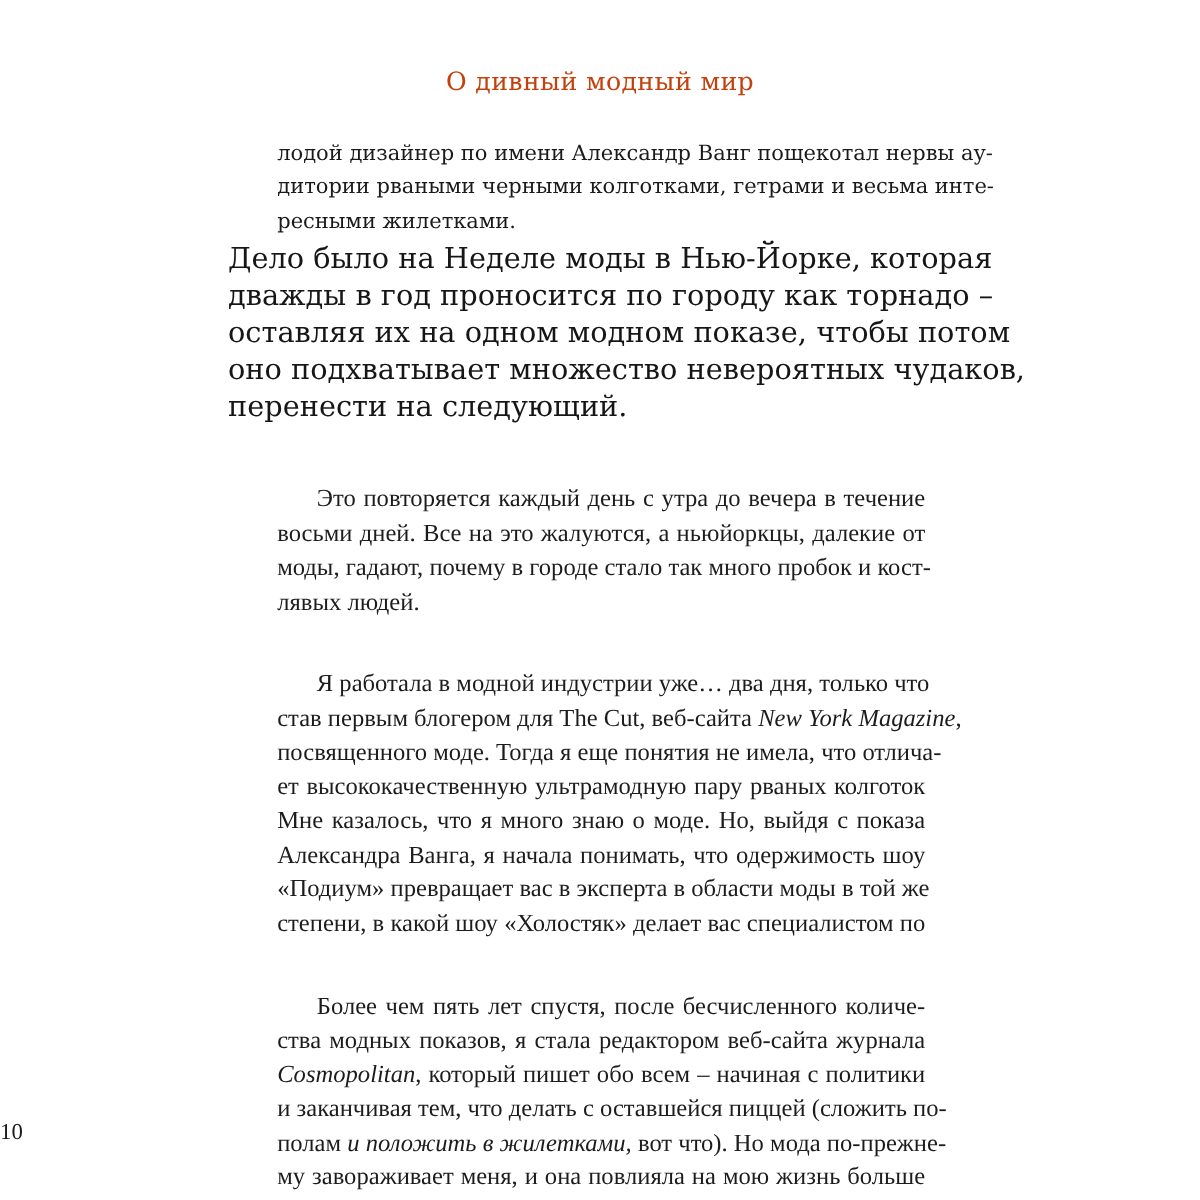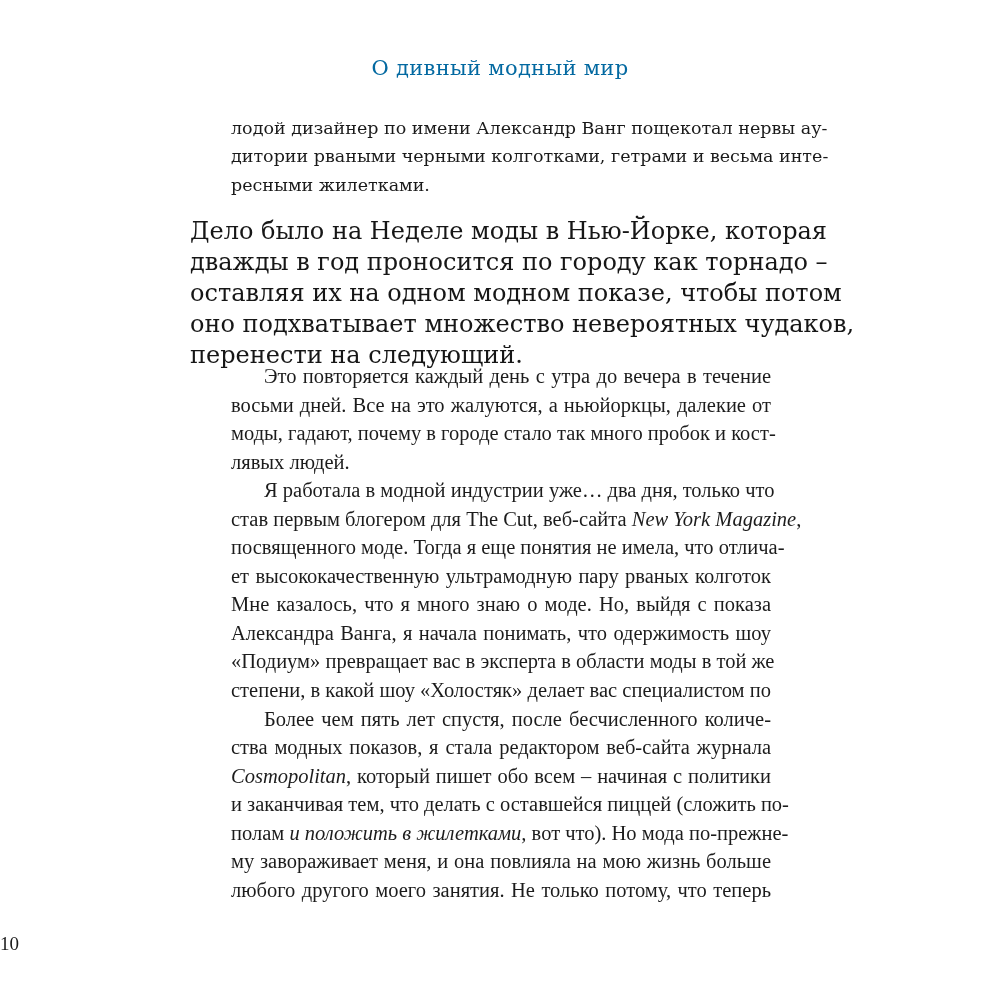"О дивный модный мир" .running-header { color: #0369a1 -> #c2410c }
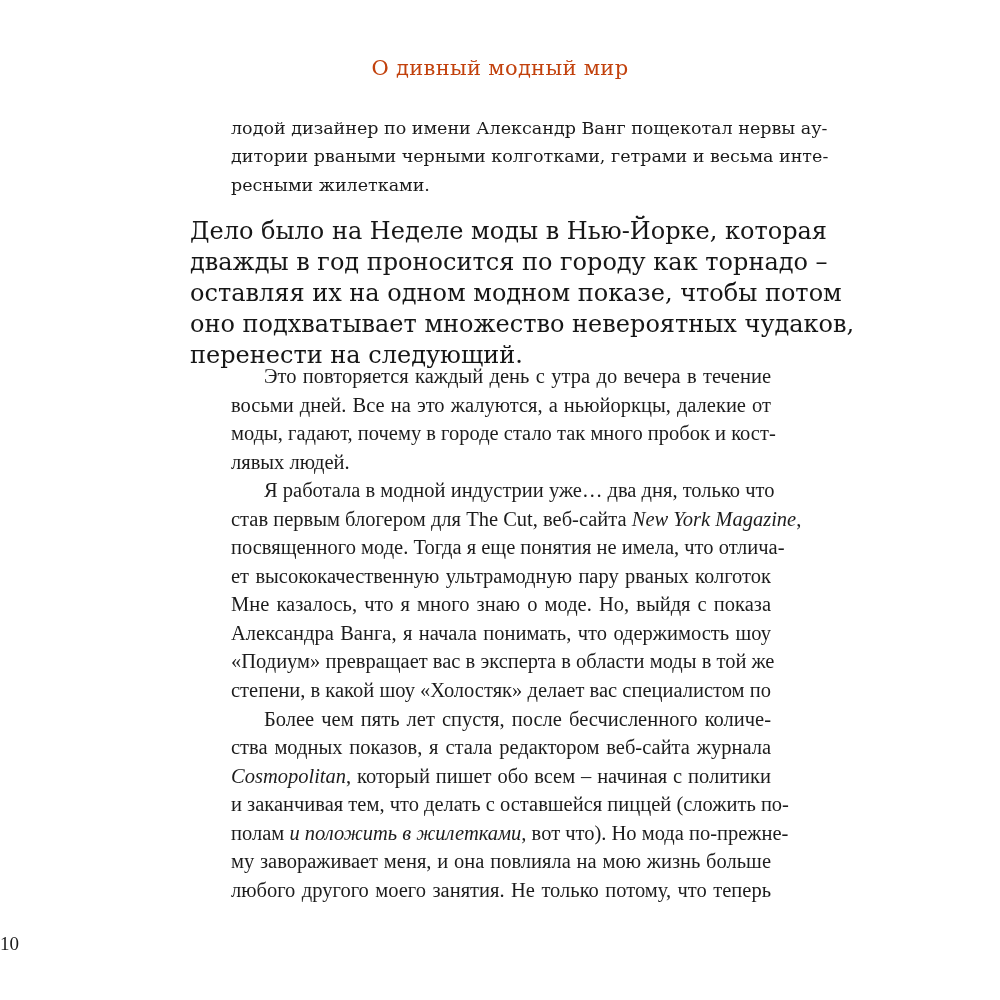"Дело было на Неделе моды" .pull-quote { margin-top: 16px -> none }
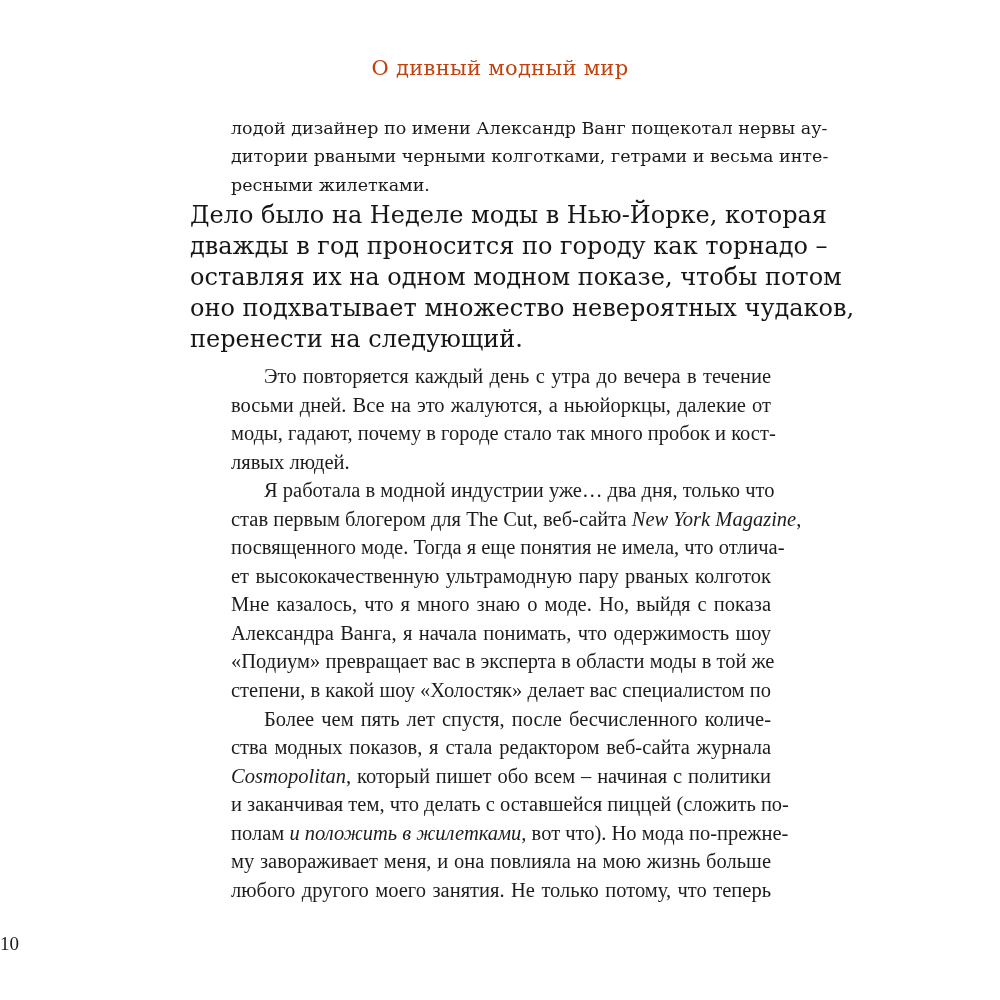"Это повторяется каждый день с" .body-text .line.indent { margin-top: none -> 40px }
